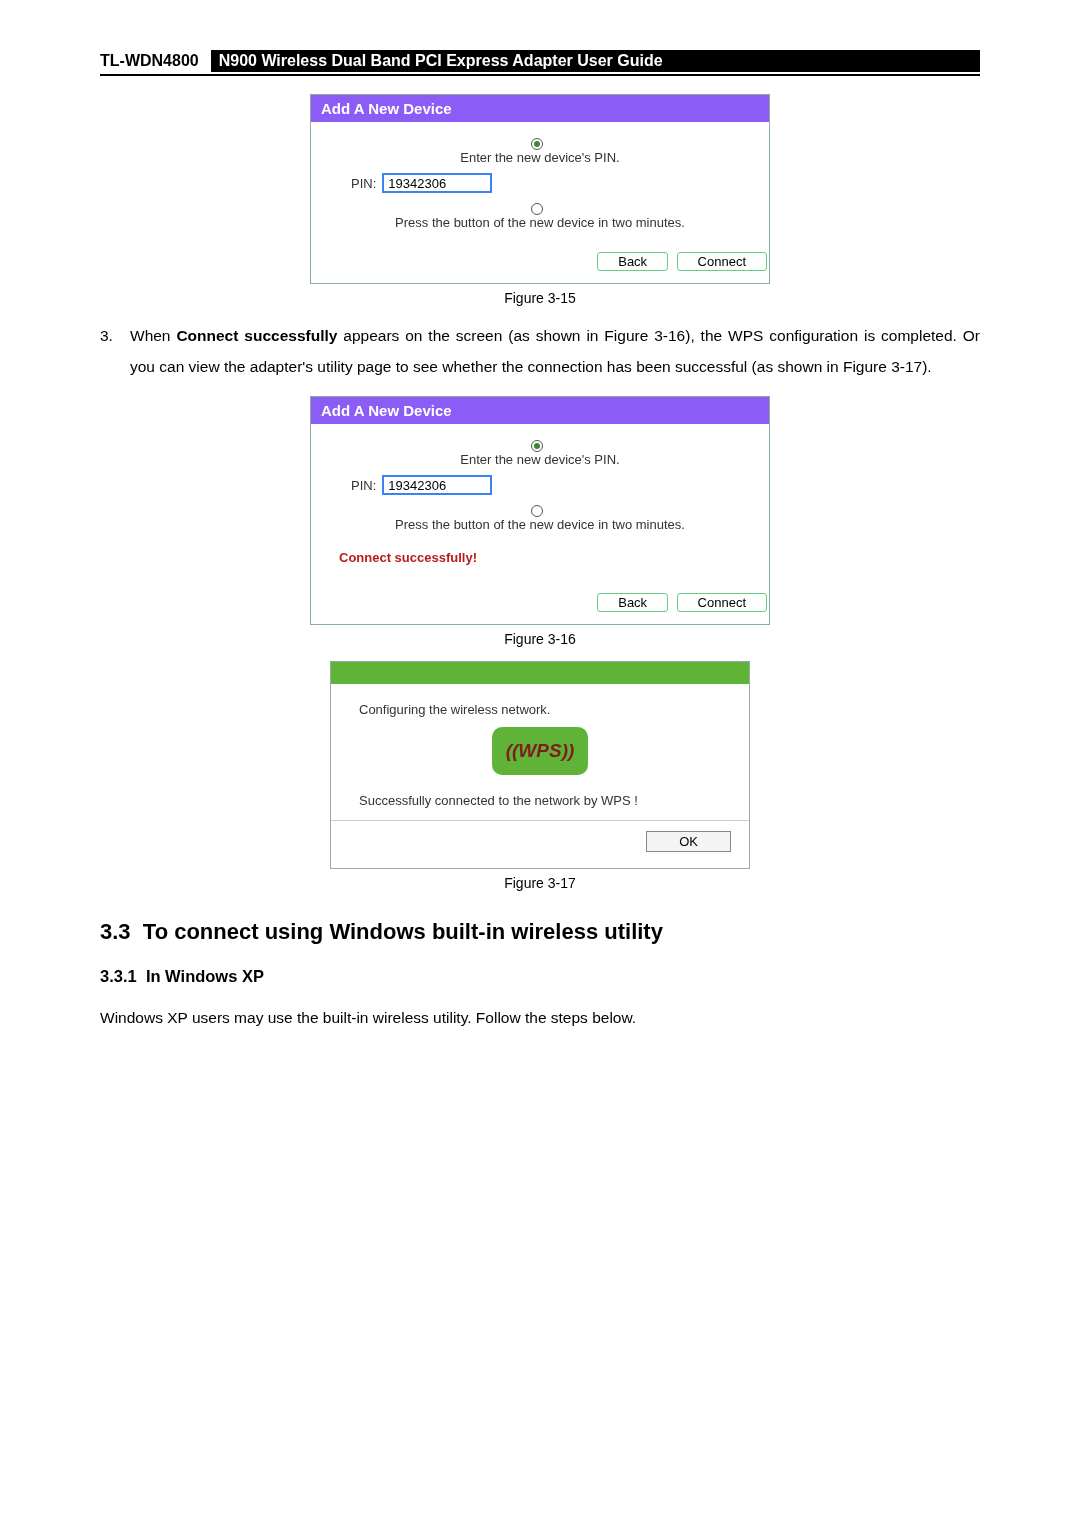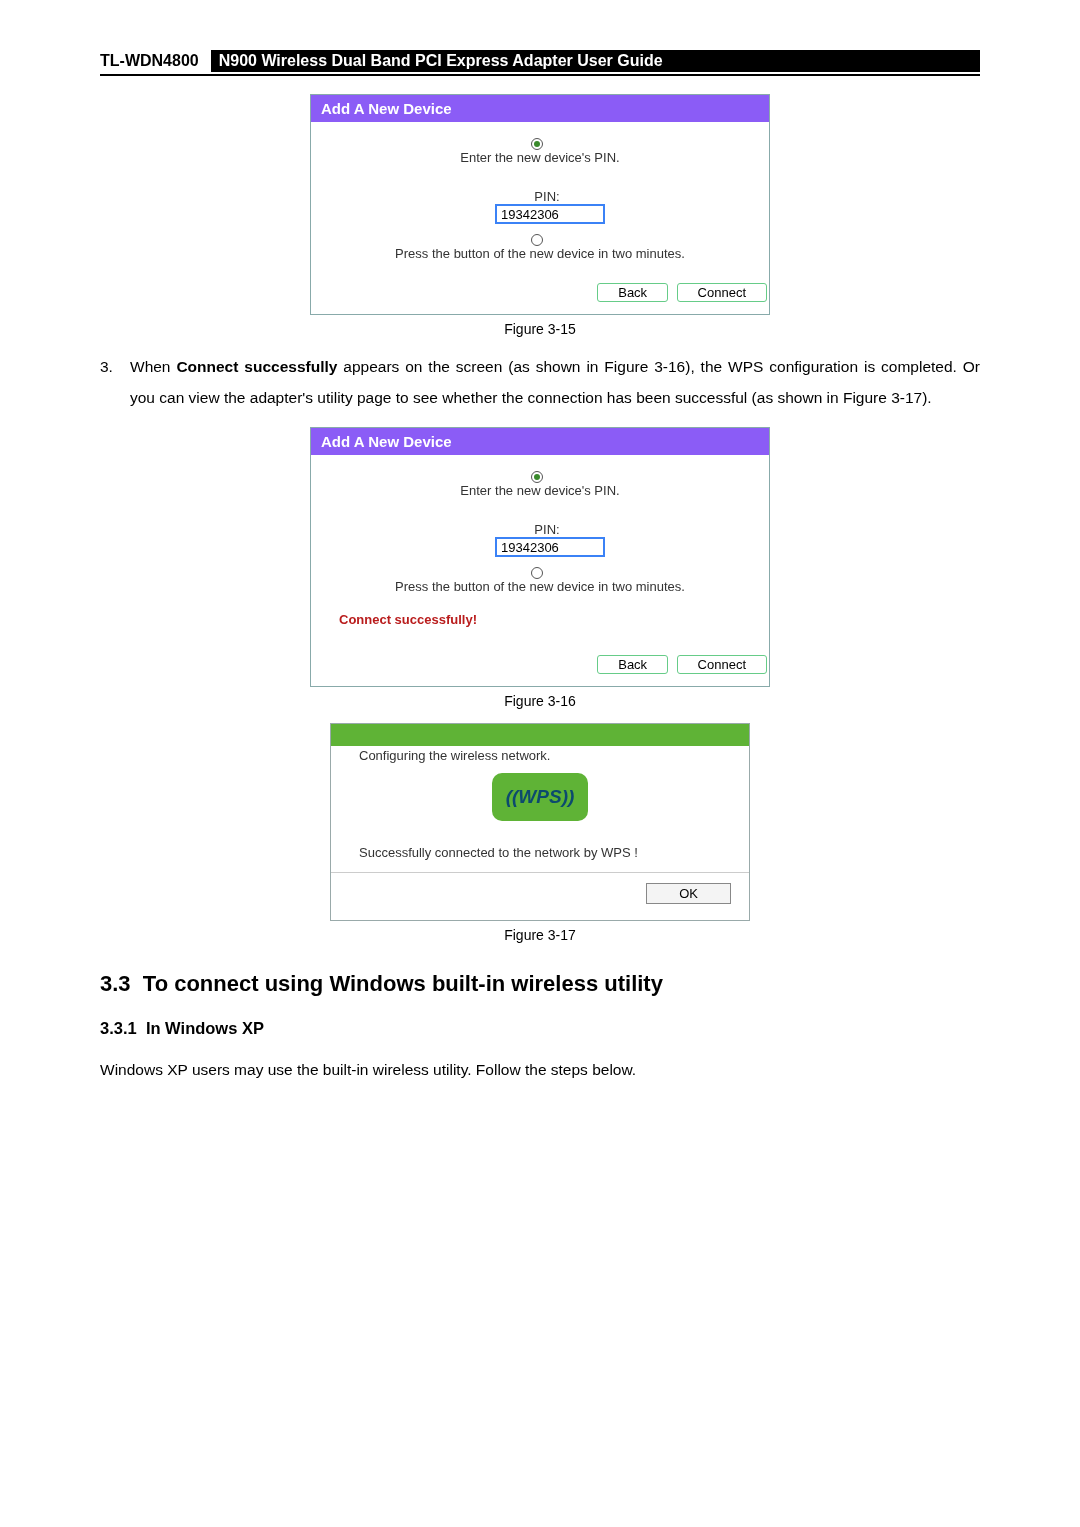"PIN:" .pin-row { flex-direction: column -> none; margin: 24px 0 10px 20px -> 8px 0 10px 20px }
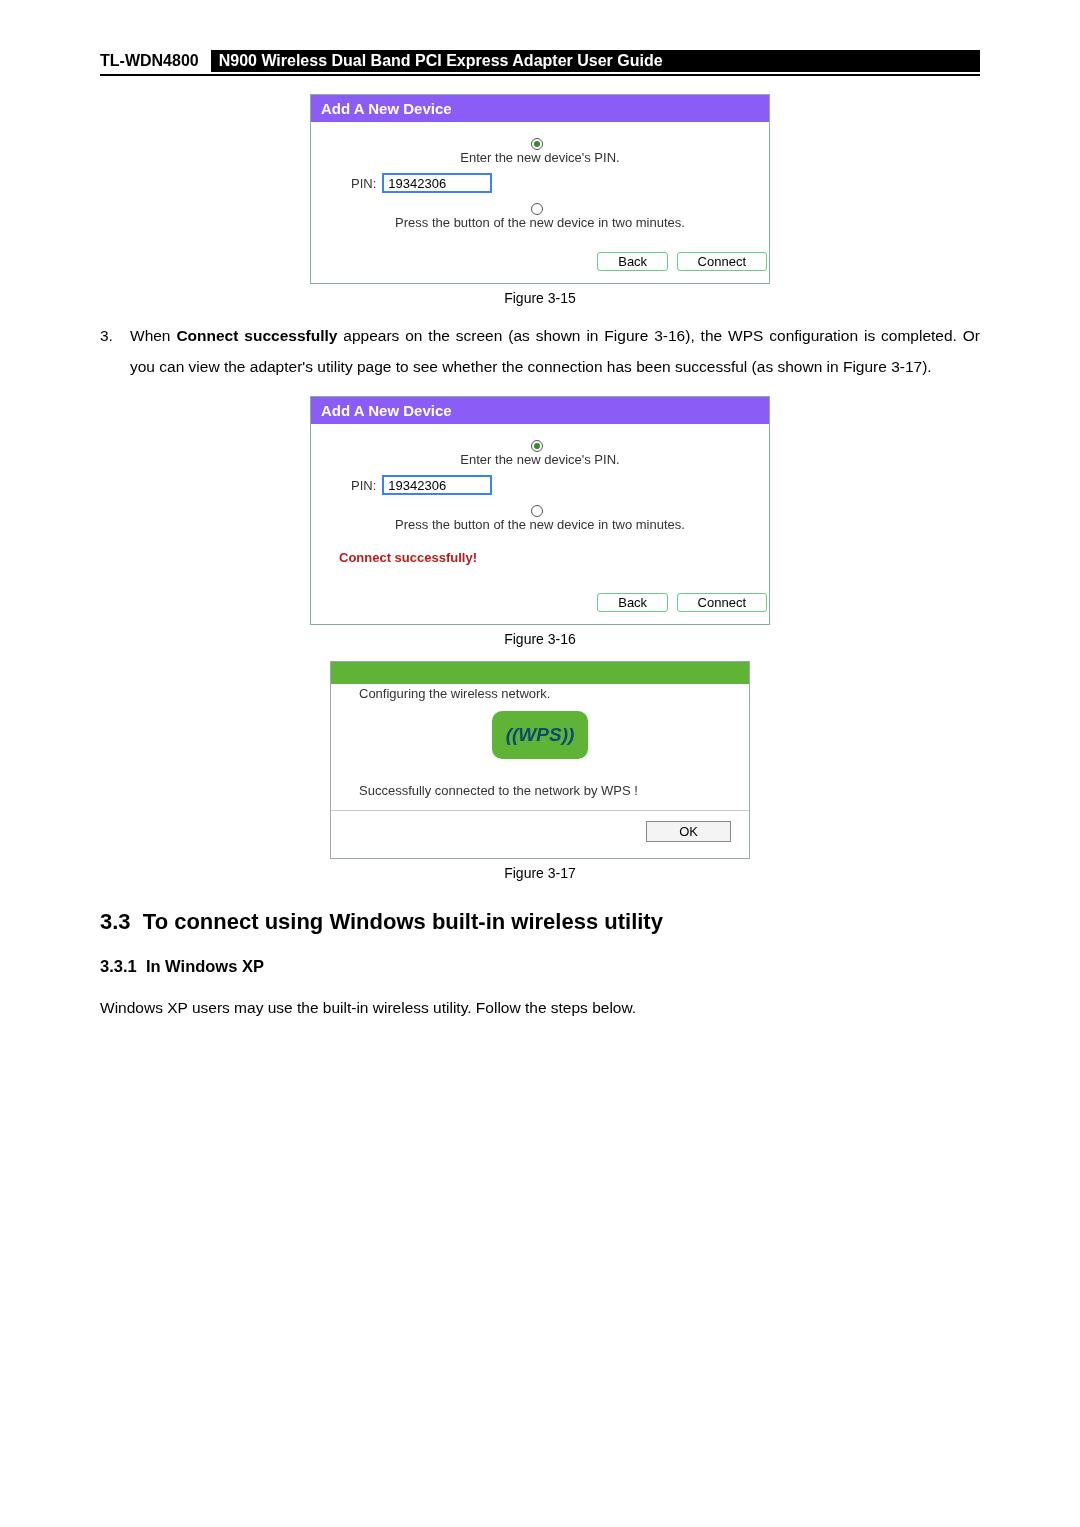"Configuring the wireless network." .wps-body { padding: 2px 28px 12px -> 18px 28px 12px }
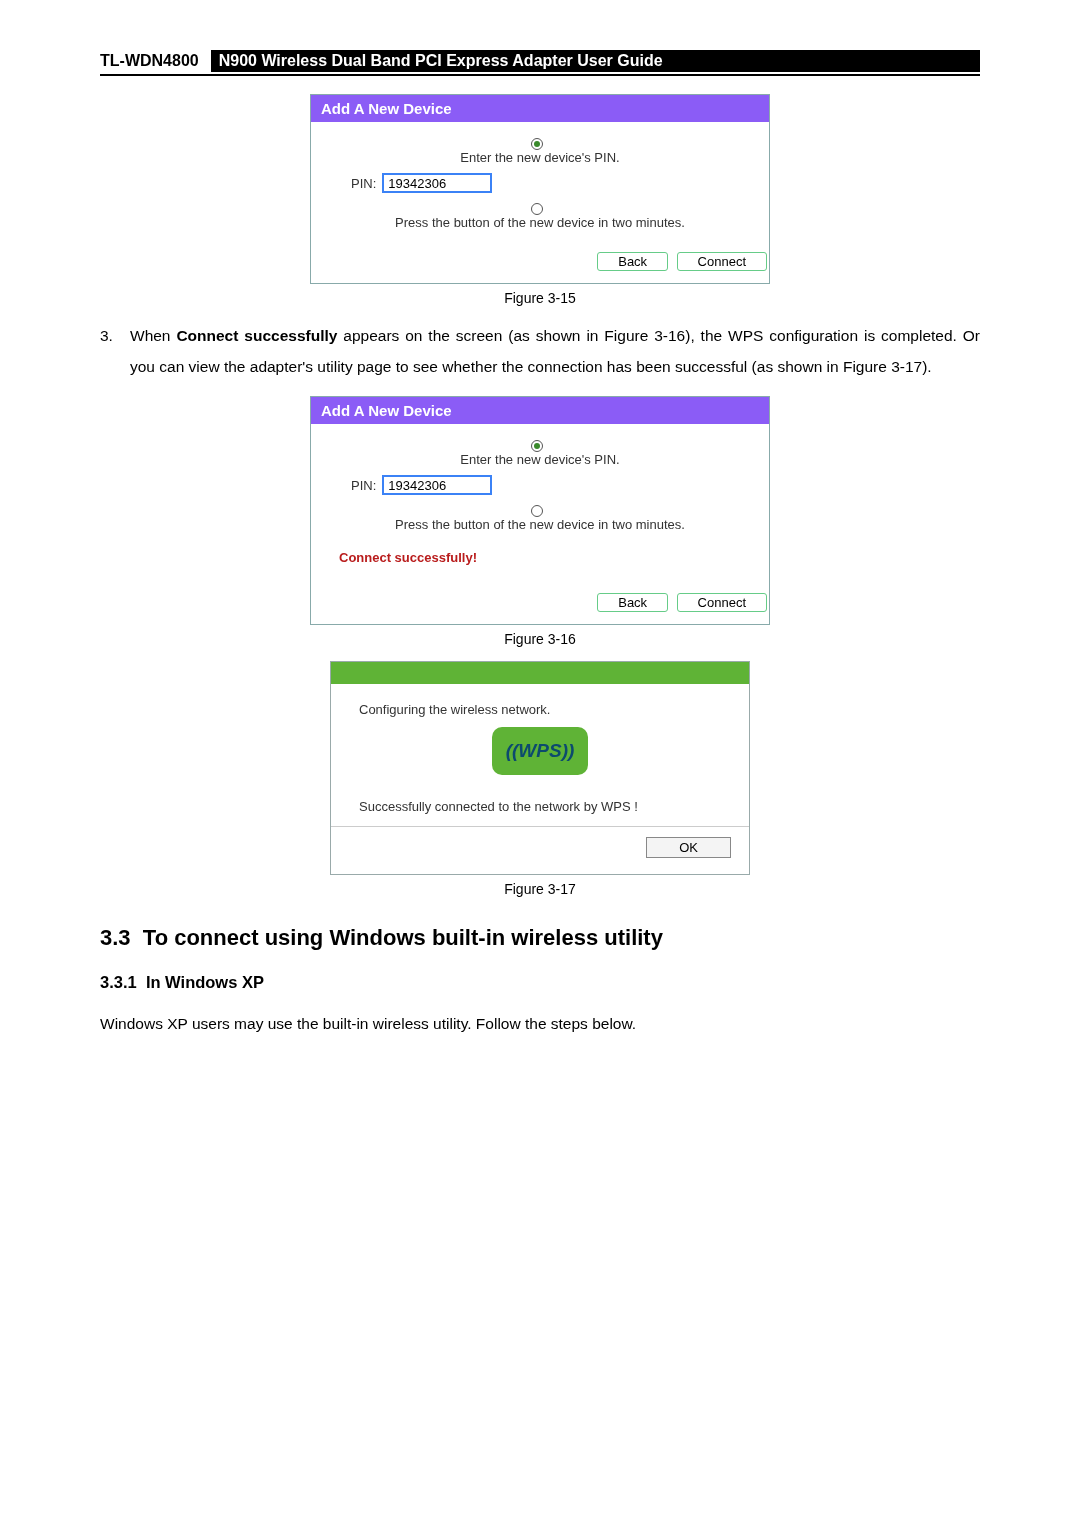"((WPS))" .wps-badge { color: #0c4a6e -> #7f1d1d; margin: 4px auto 24px -> 4px auto 18px }
